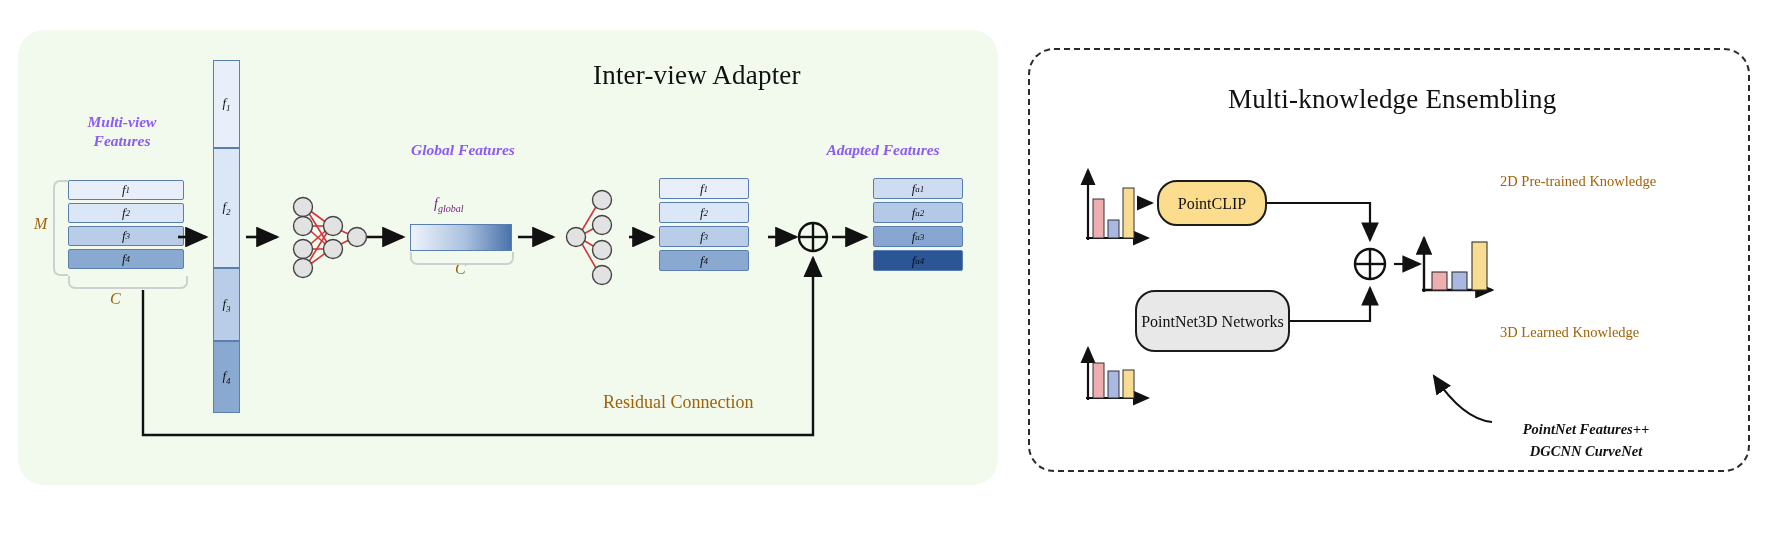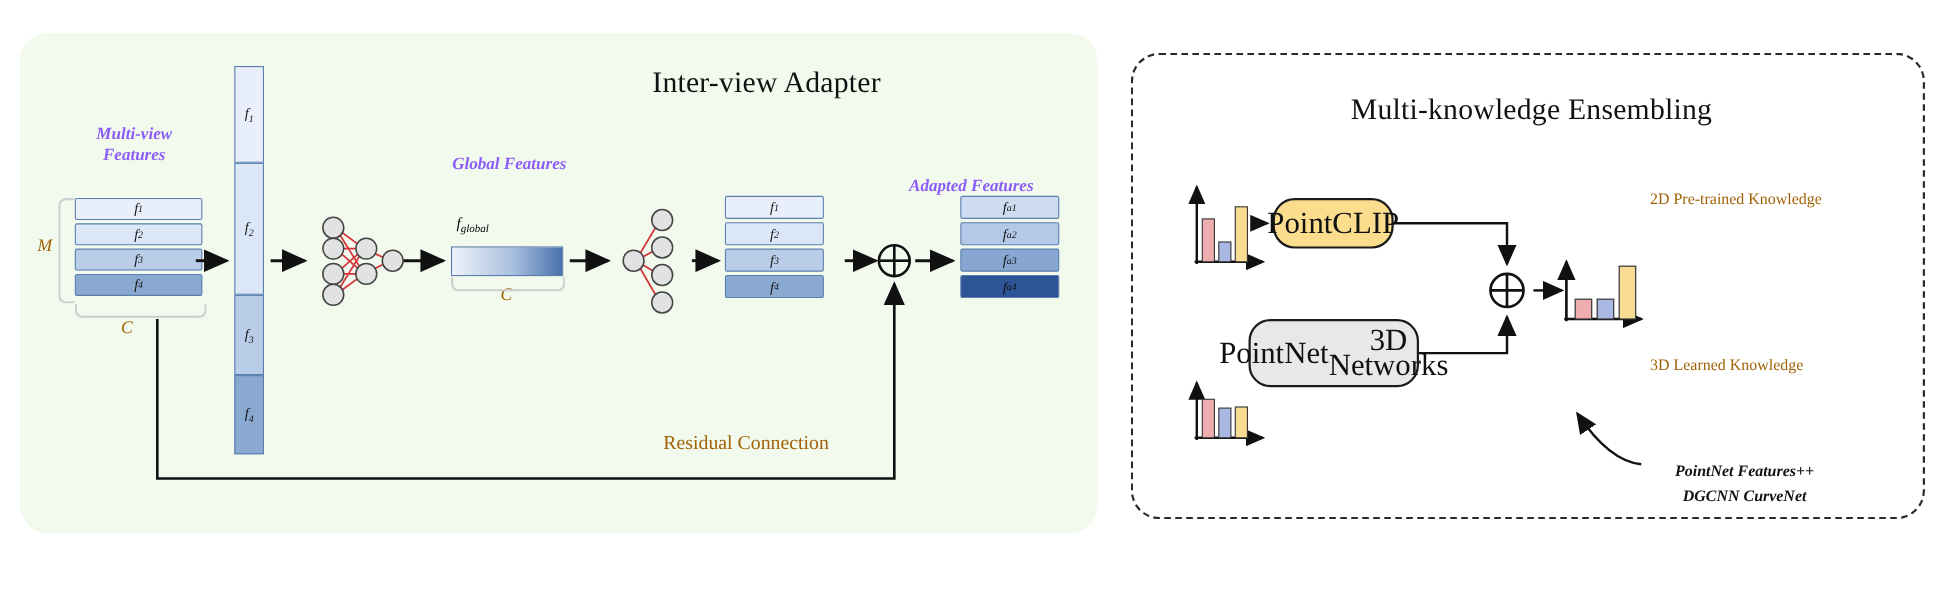"Adapted Features" .cap-af { margin-top: 20px -> none }
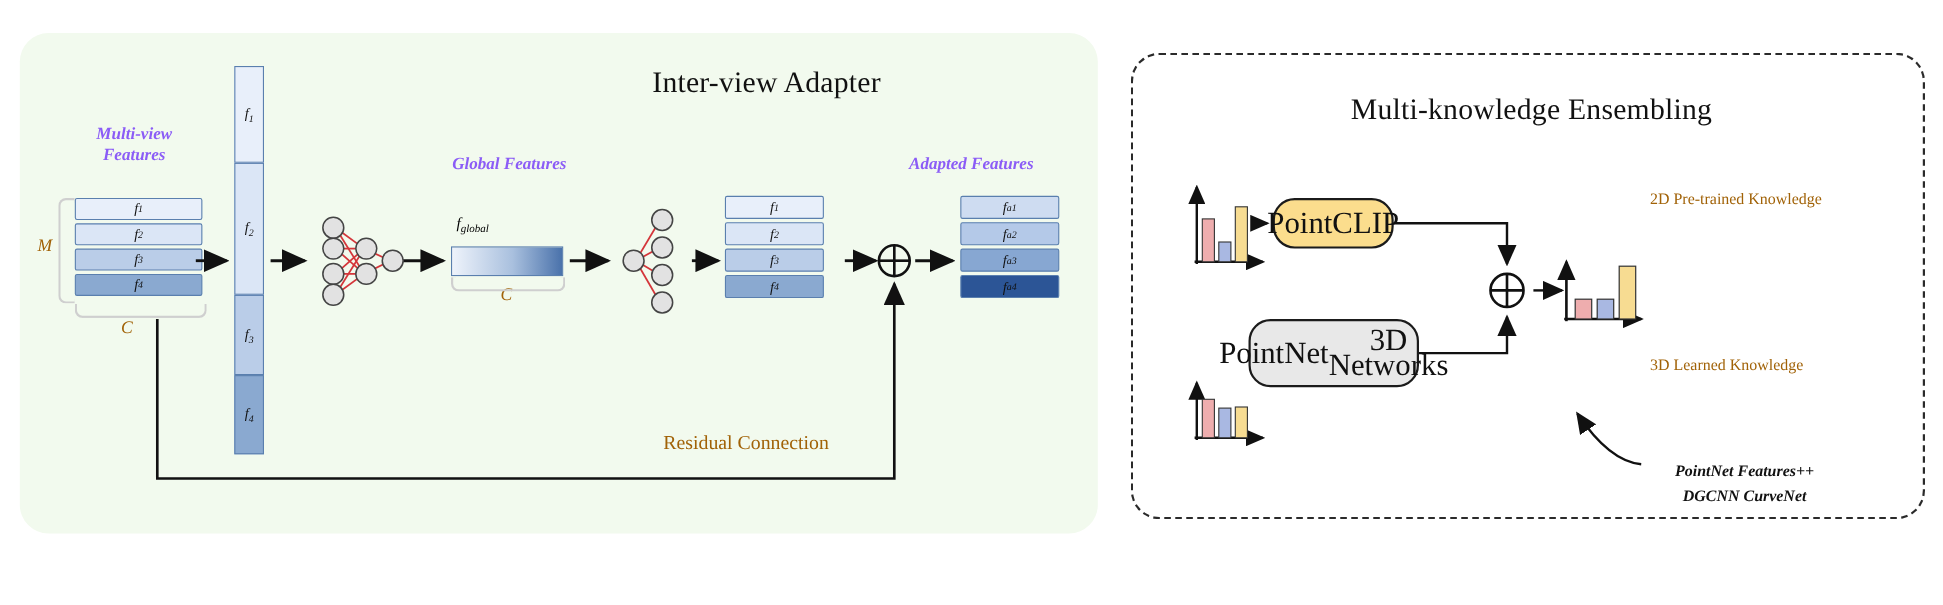"fglobal" .gbar-lbl { color: #000000 -> #701a75; left: 415px -> 434px }
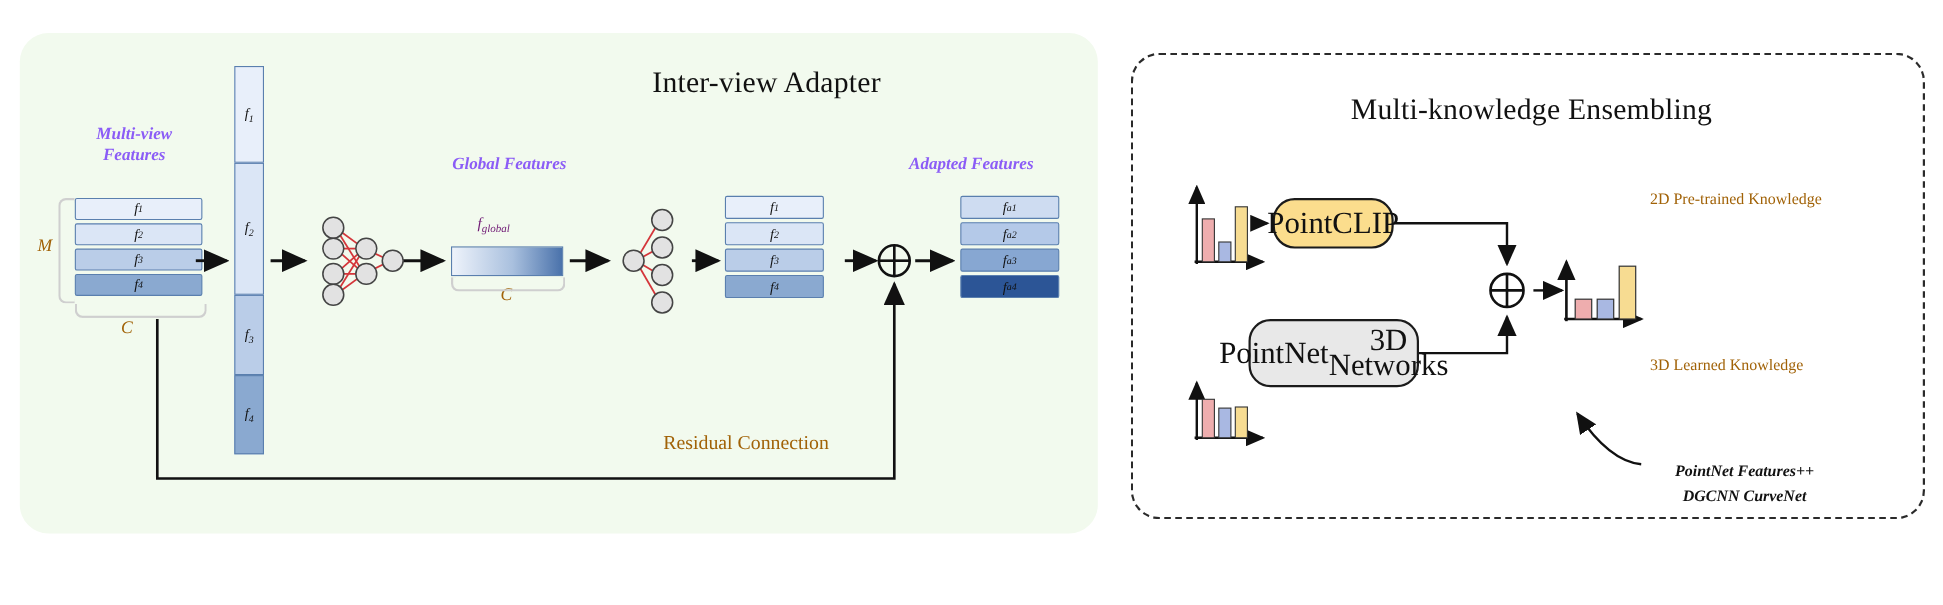"PointCLIP" .pill { font-size: 28px -> 16px }
